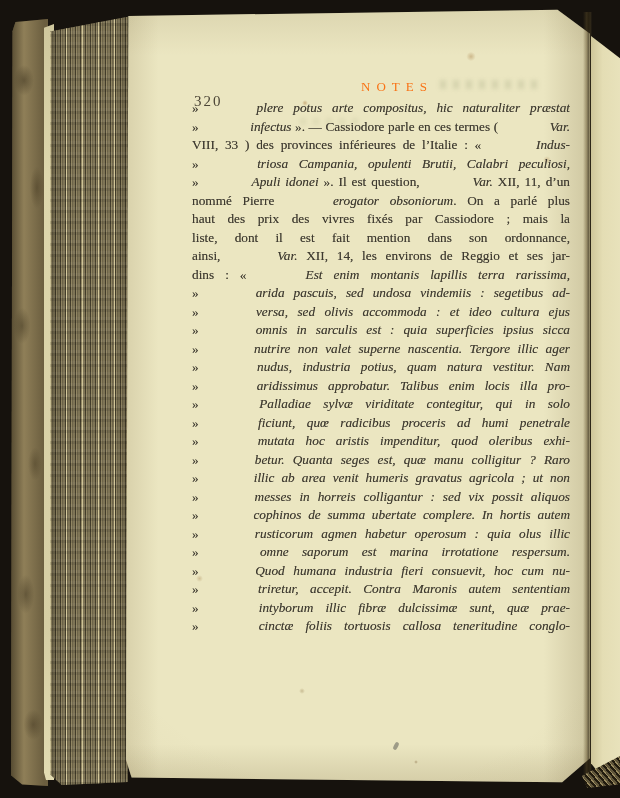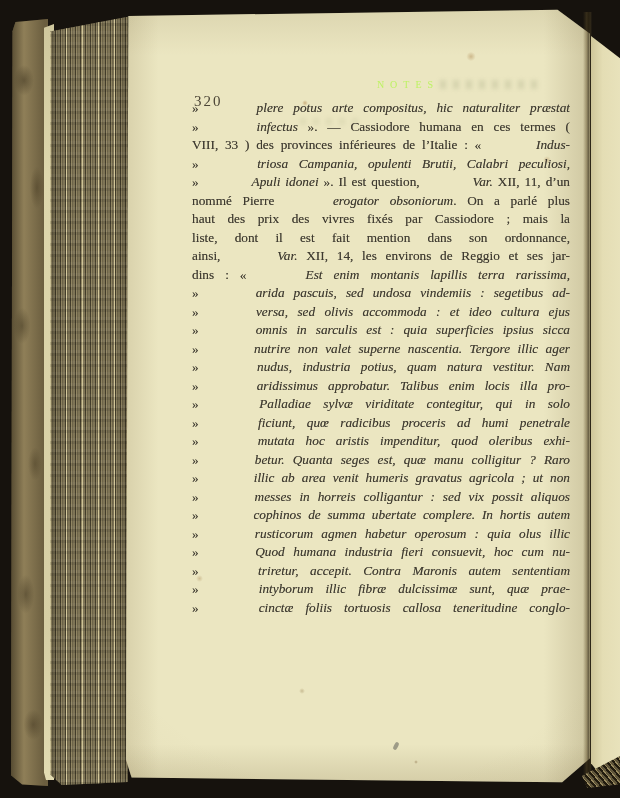"NOTES" .running-title { color: #bef264 -> #f97316; font-size: 10px -> 13px; left: 216px -> 205px }
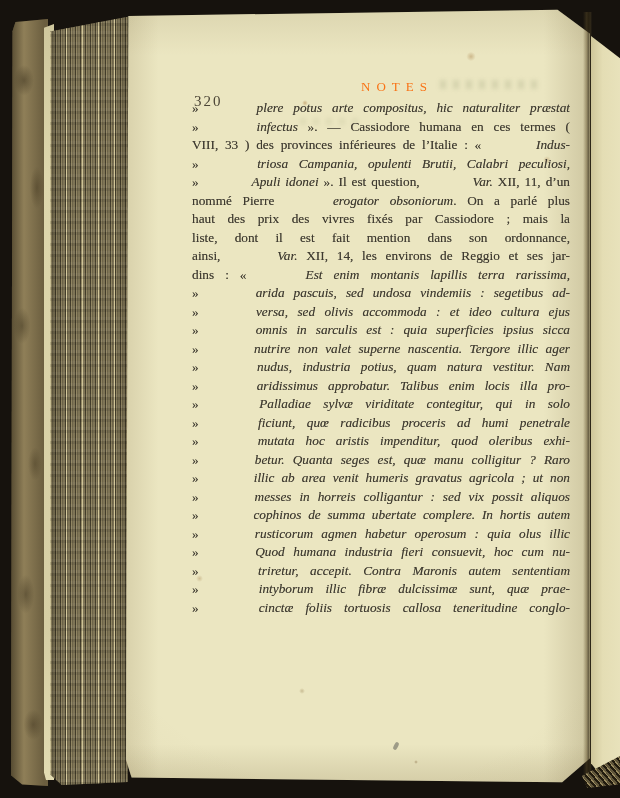"». — Cassiodore humana en" span { text: humana -> parle }
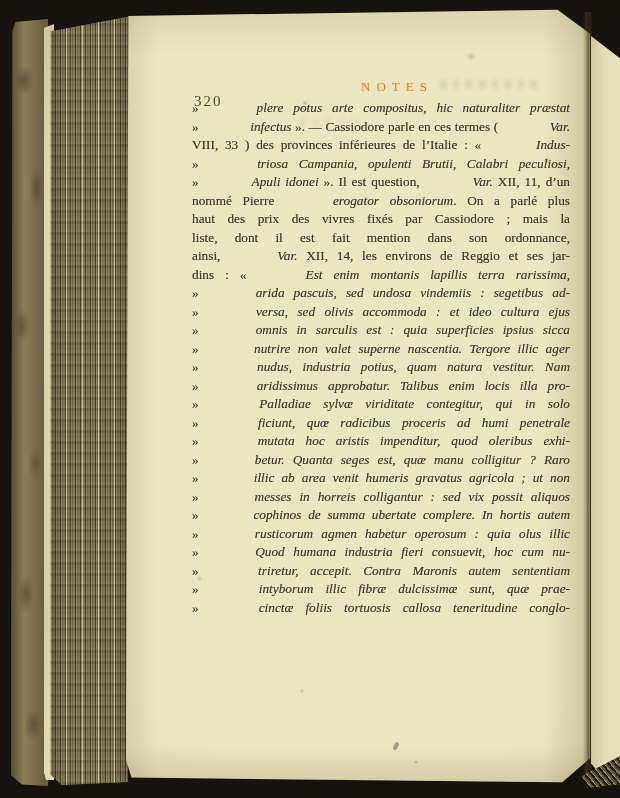"» omne saporum est marina" div.line { html: none -> <div><span>» </span><span>omne saporum est marina irrotatione respersum.</span></div> }
